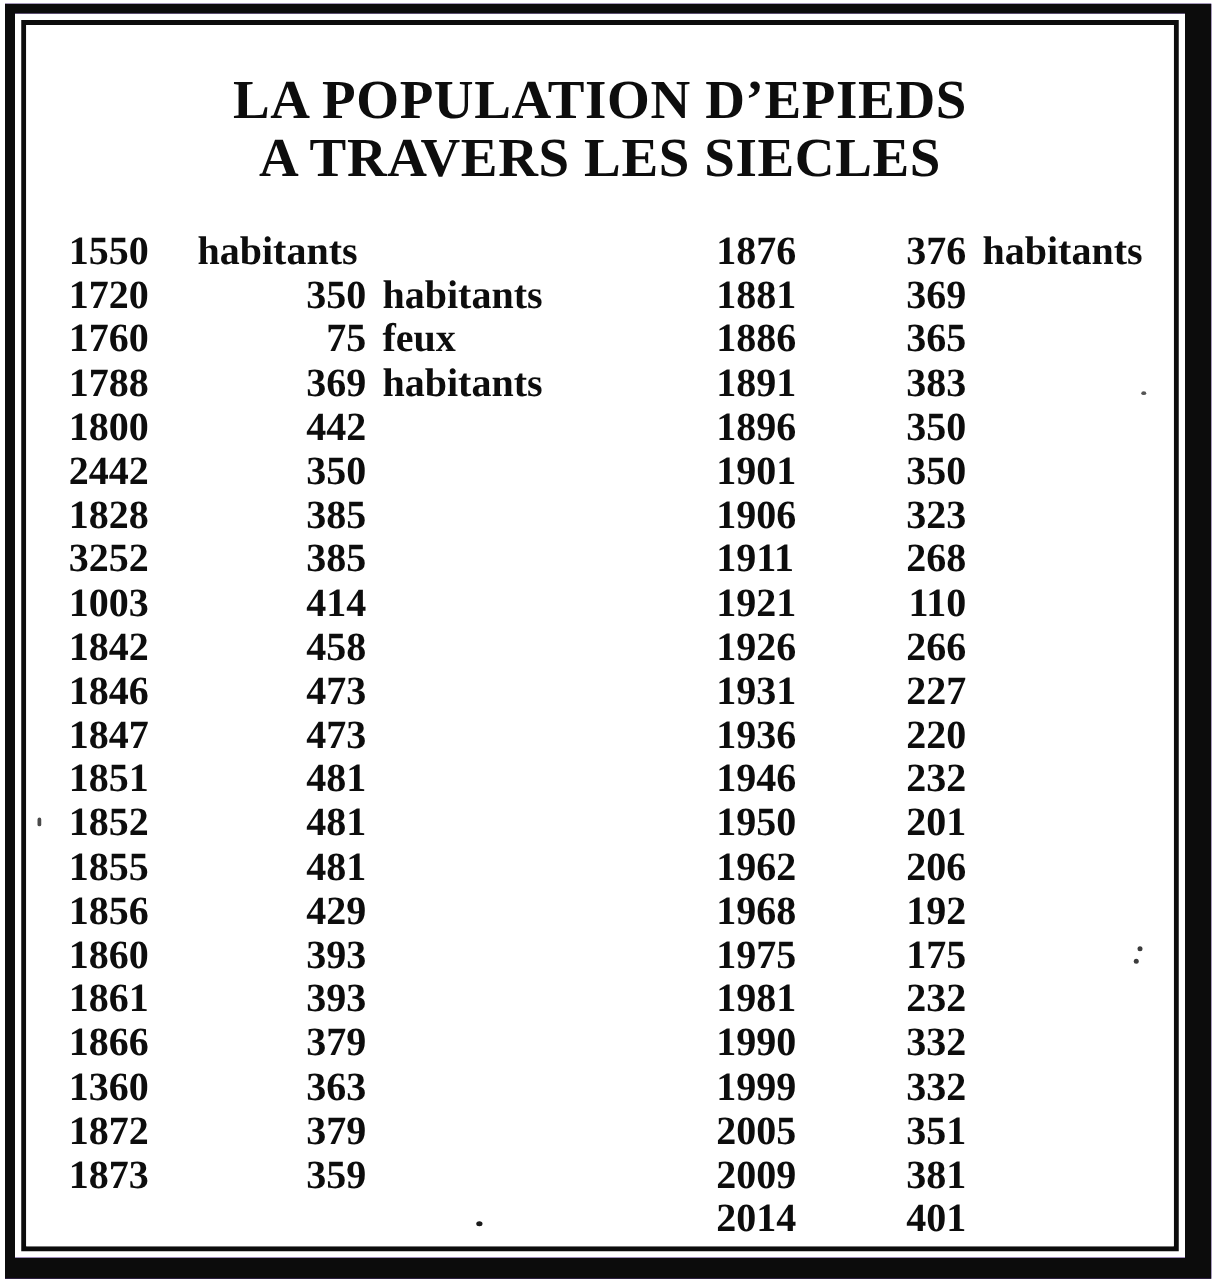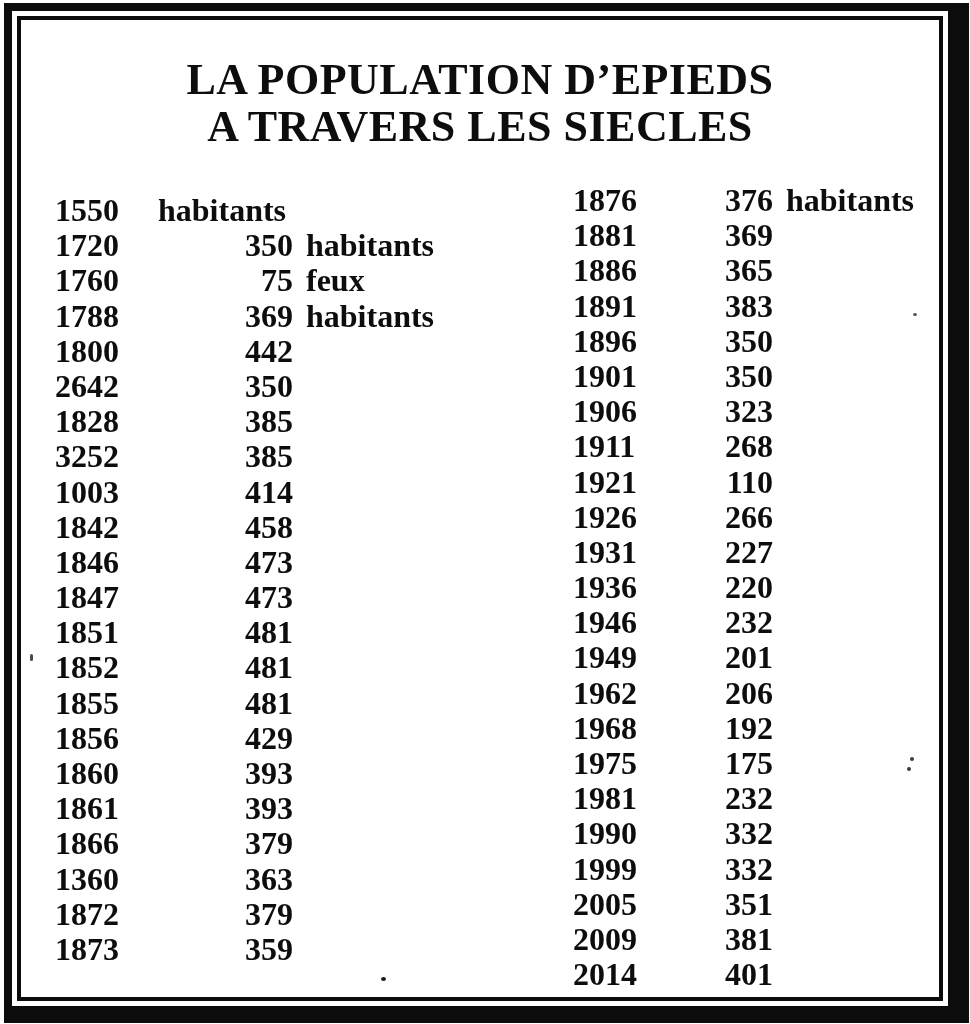"1550" .col-left { margin-top: 10px -> none }
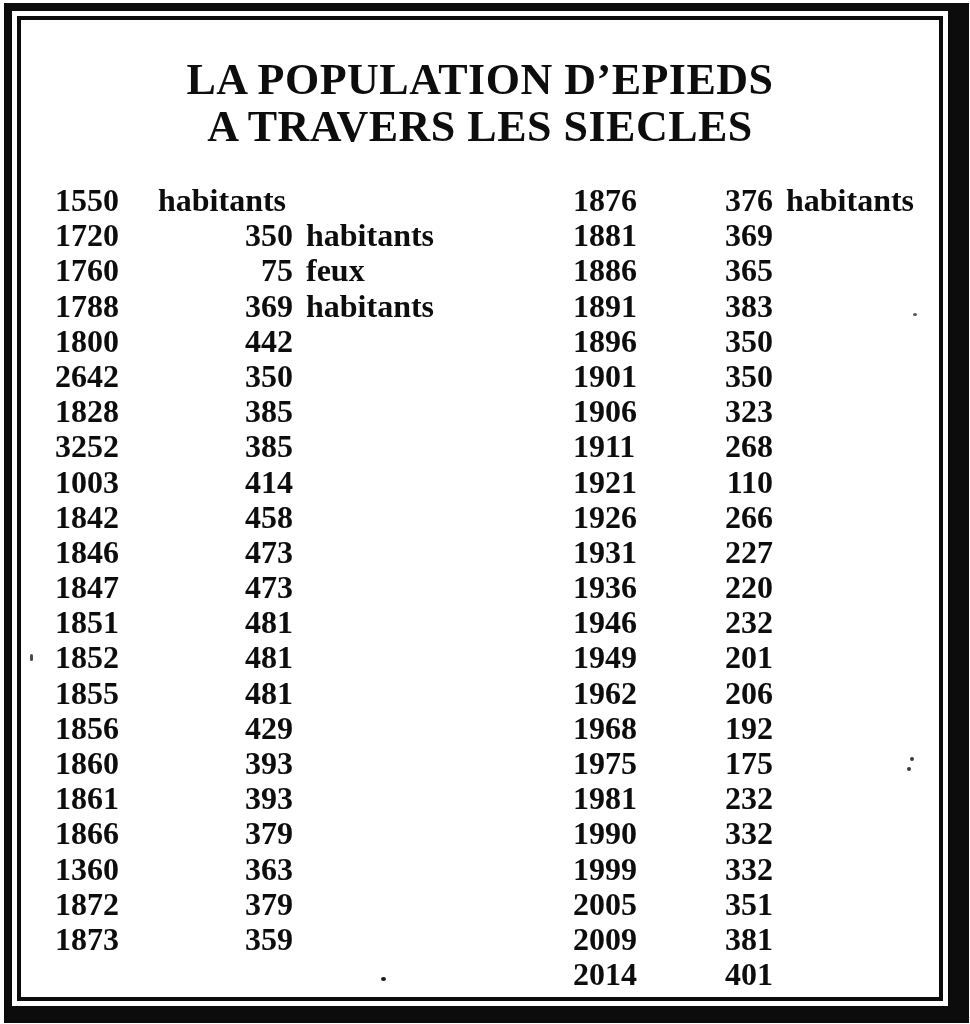"2642" span.year { text: 2642 -> 2442 }
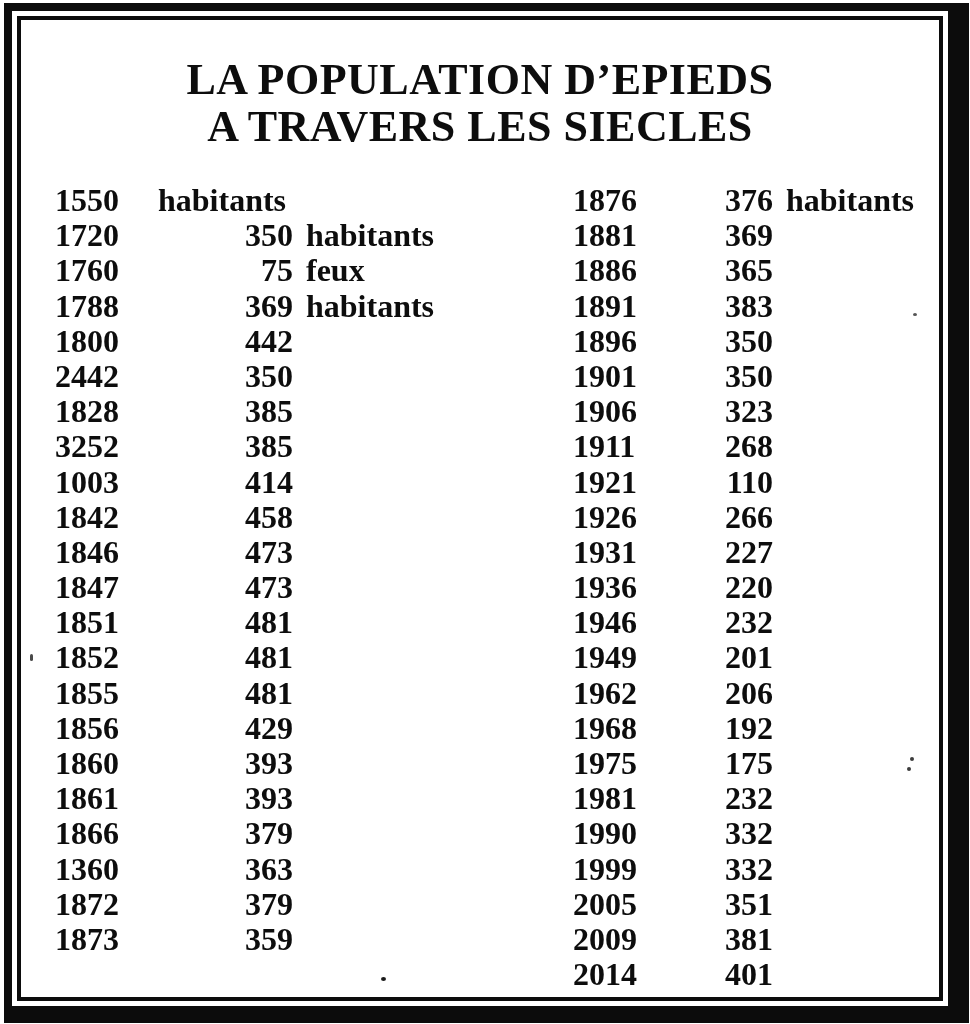"1949" span.year { text: 1949 -> 1950 }
